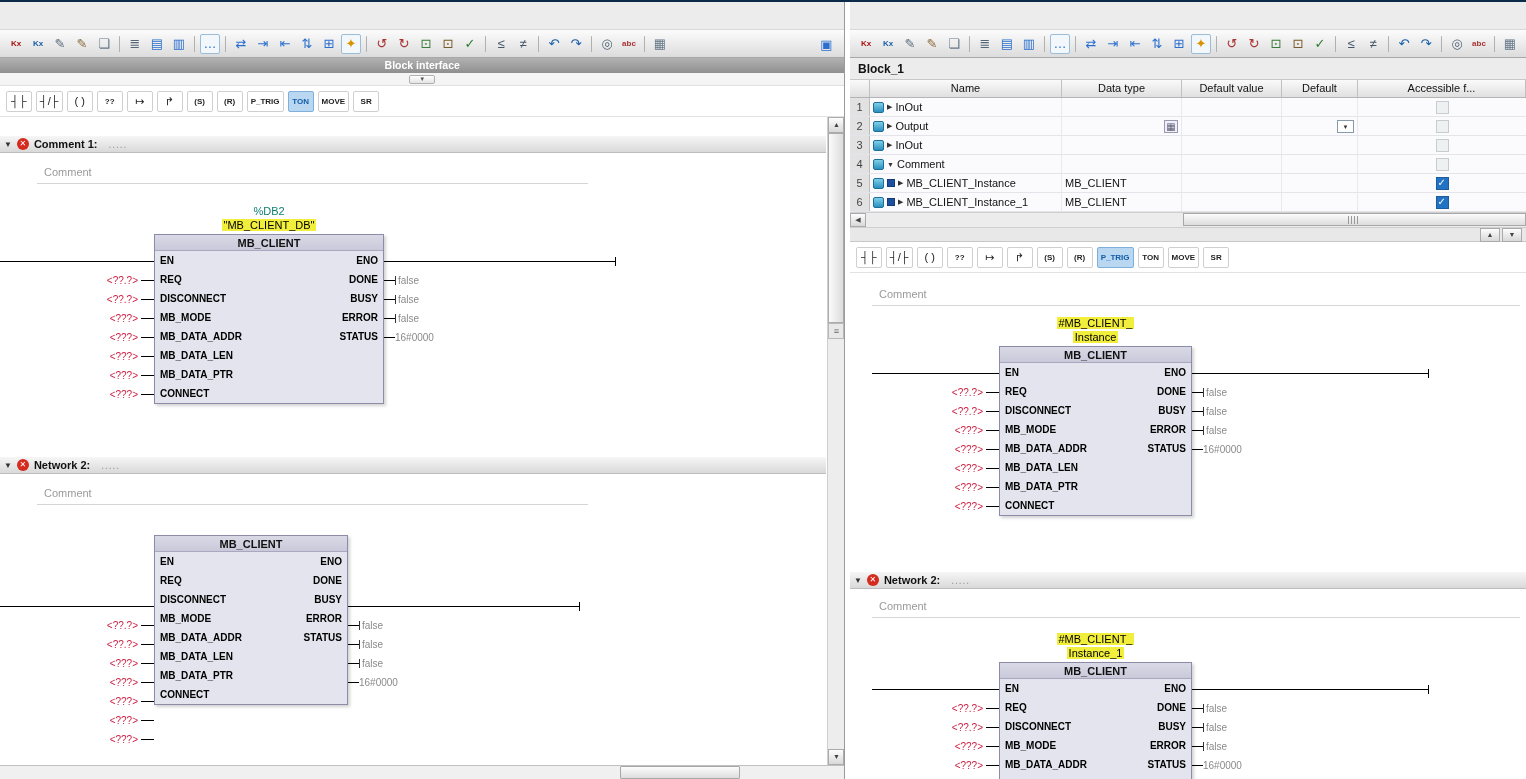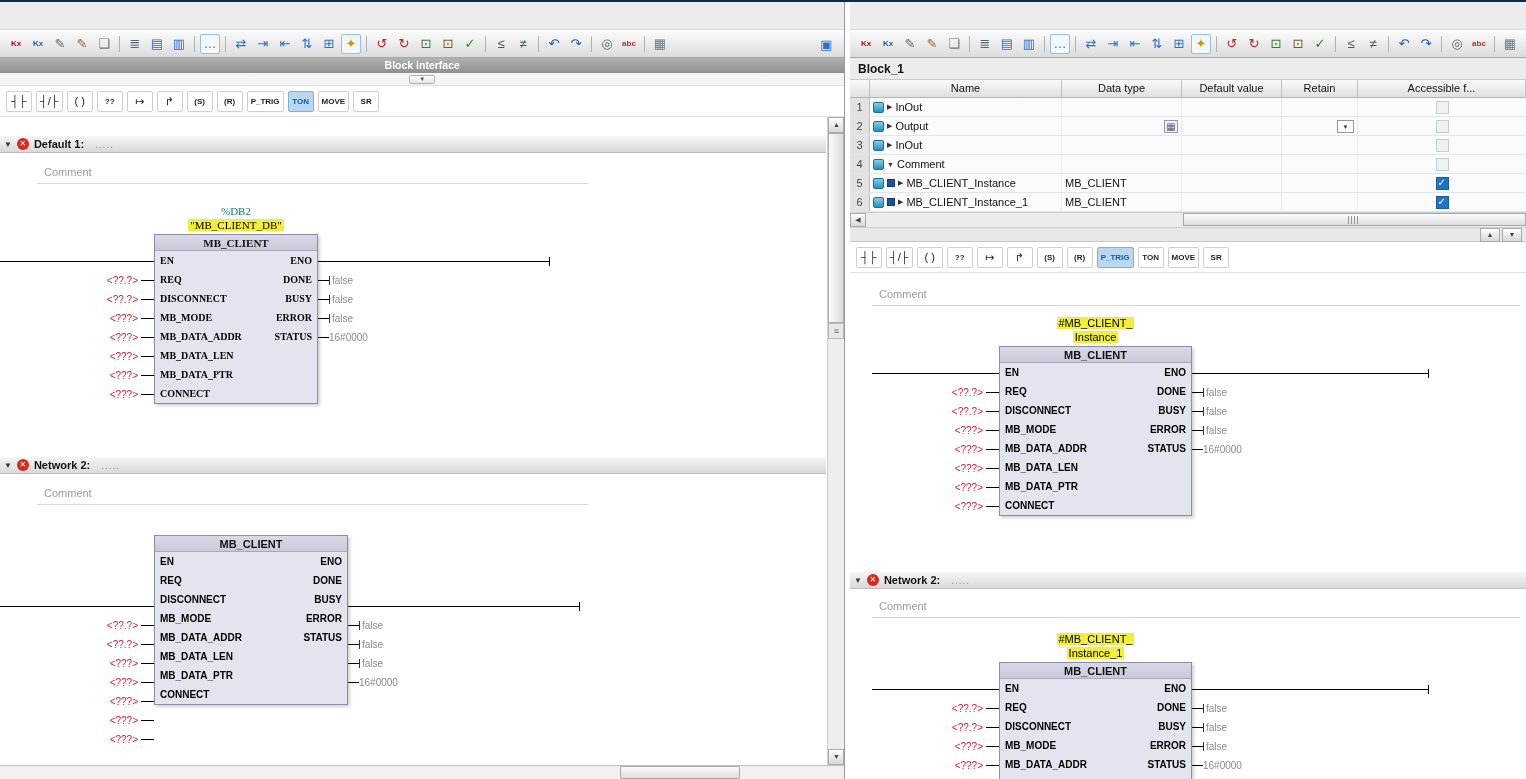"Retain" span.th { text: Retain -> Default }
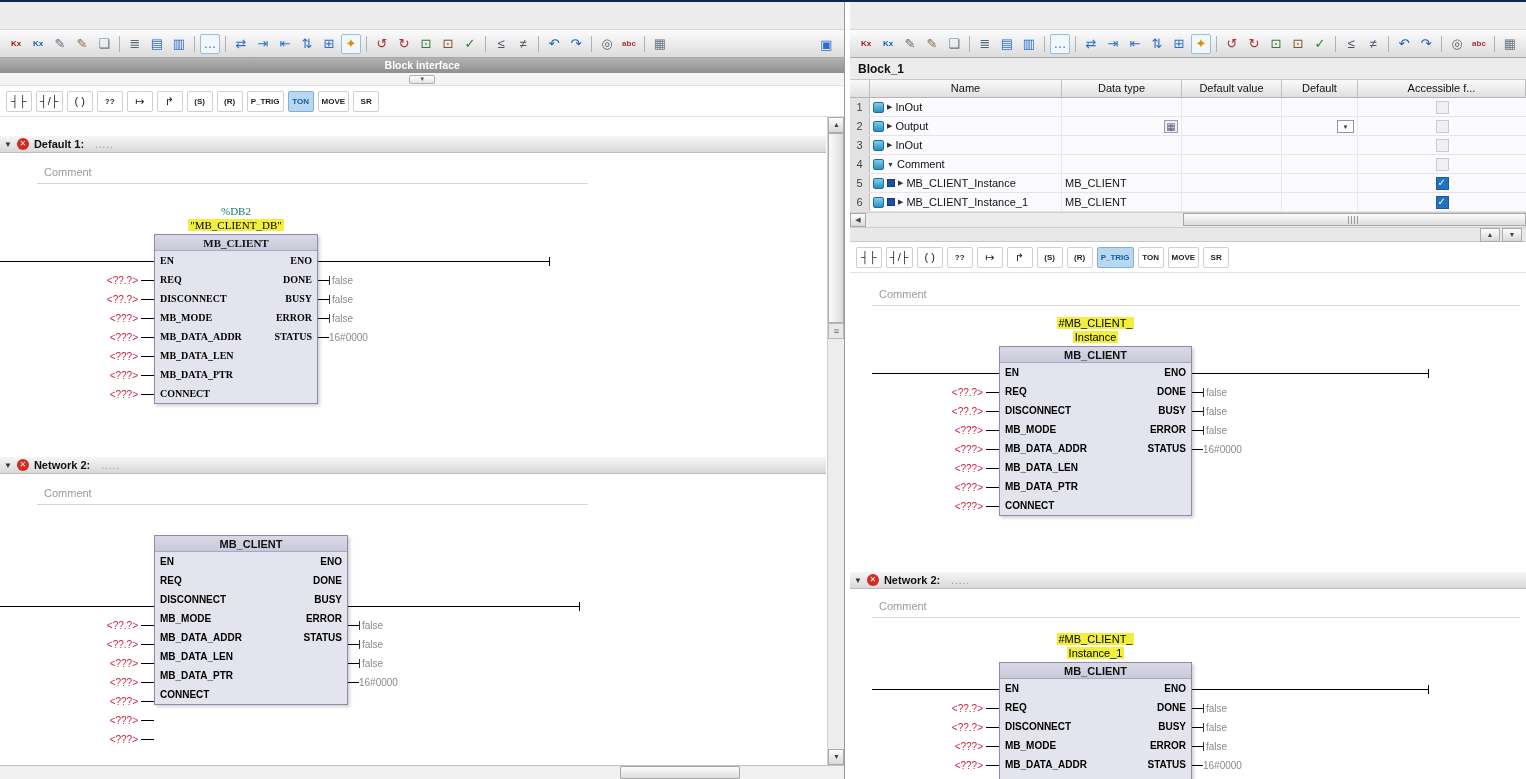"Default 1:" span { text: Default -> Comment }
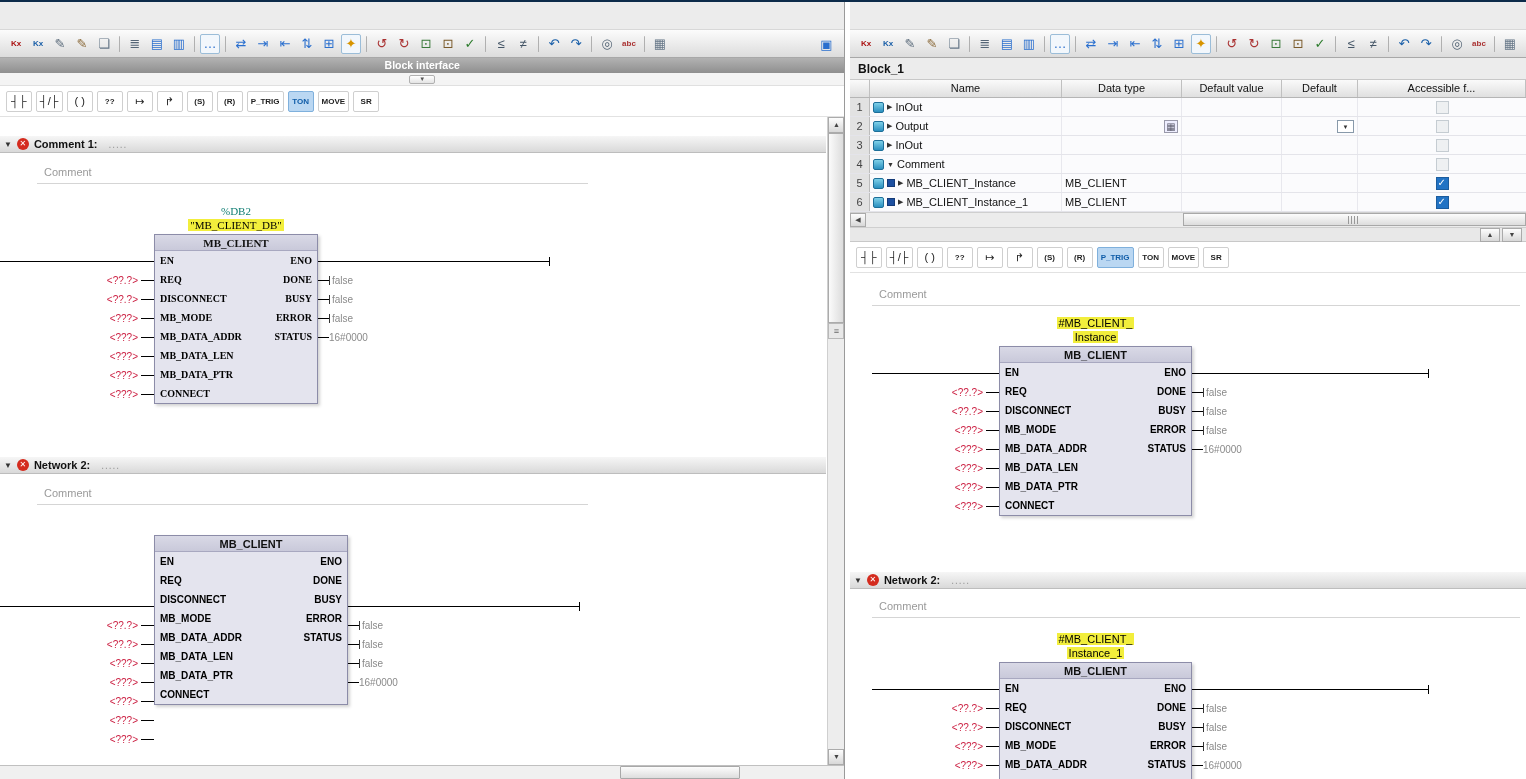"%DB2" div.bcol { font-family: Liberation Serif, serif -> none; width: 164px -> 230px }
